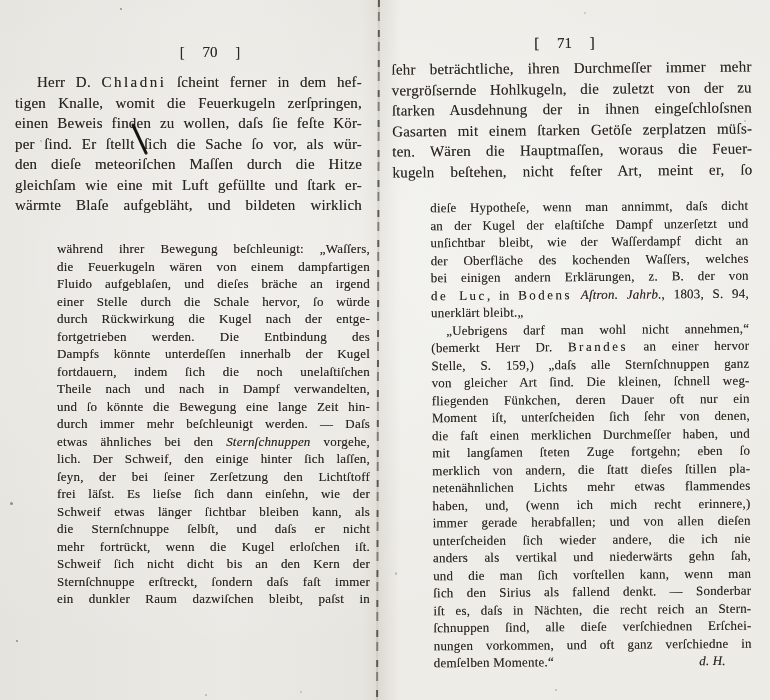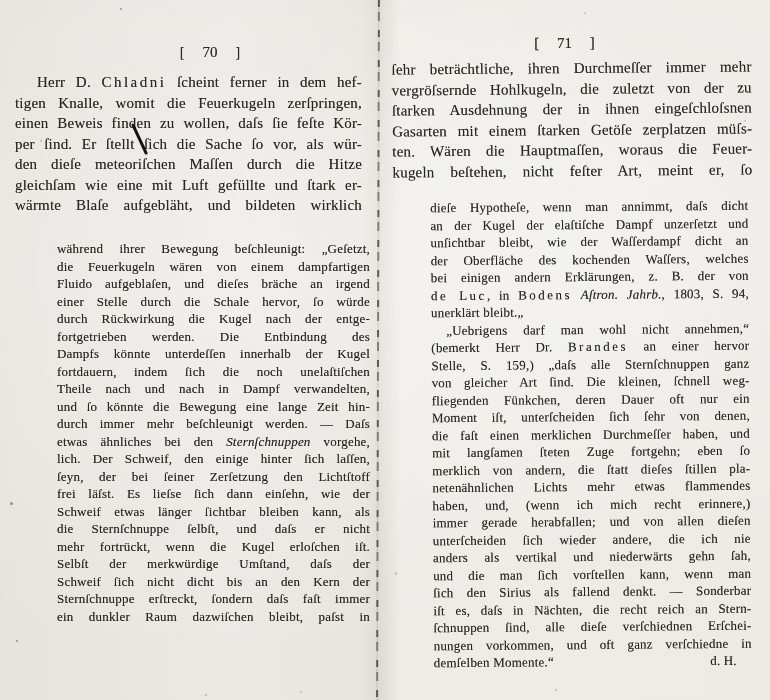"während ihrer Bewegung beſchleunigt:" span { text: Geſetzt -> Waſſers }
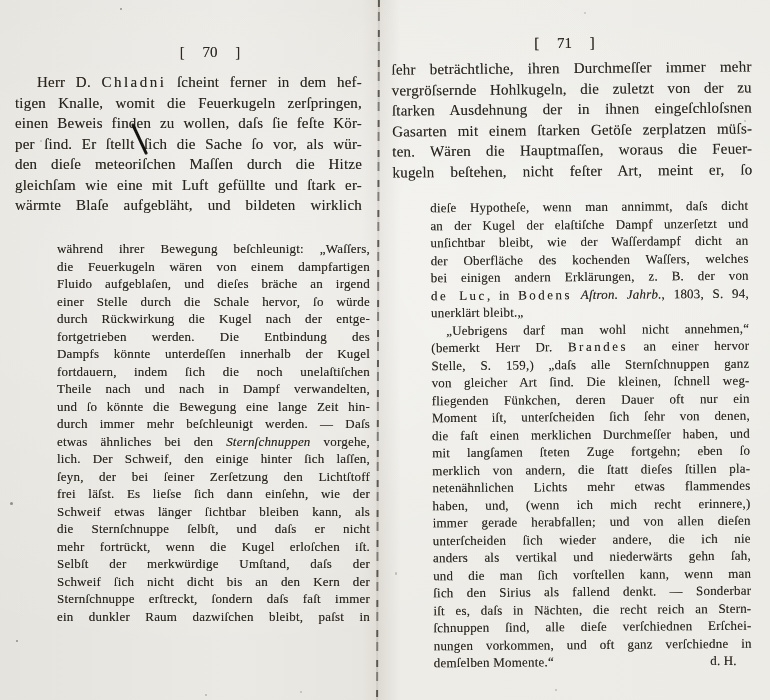"Selbſt der merkwürdige Umſtand, daſs" div.line { html: <div><span>Selbſt der merkwürdige Umſtand, daſs der</span></div> -> none }
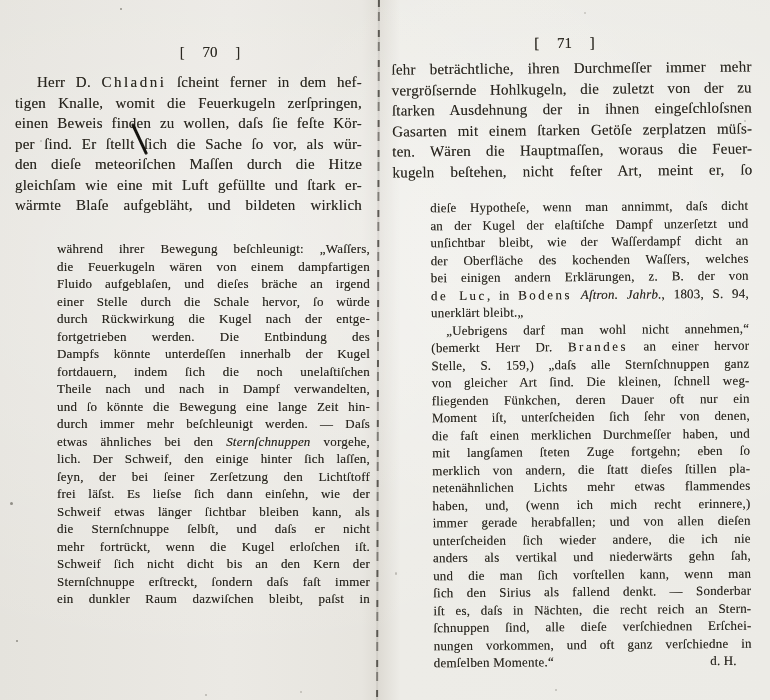"d. H." .sig { font-style: none -> italic; margin-right: 15px -> 26px }
